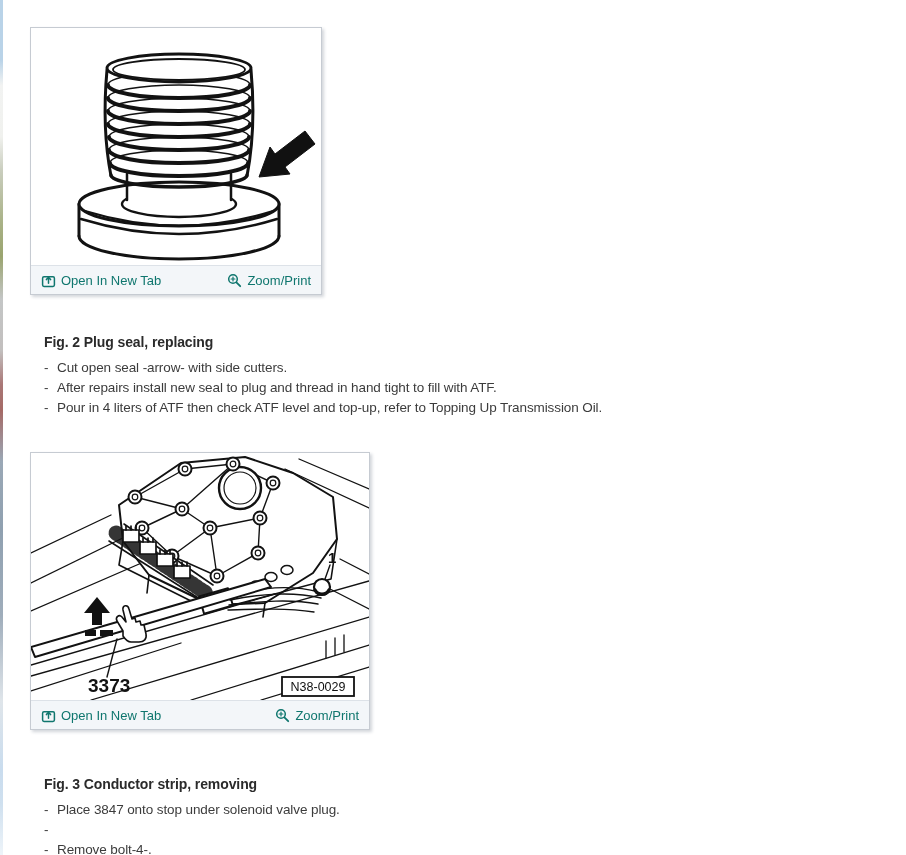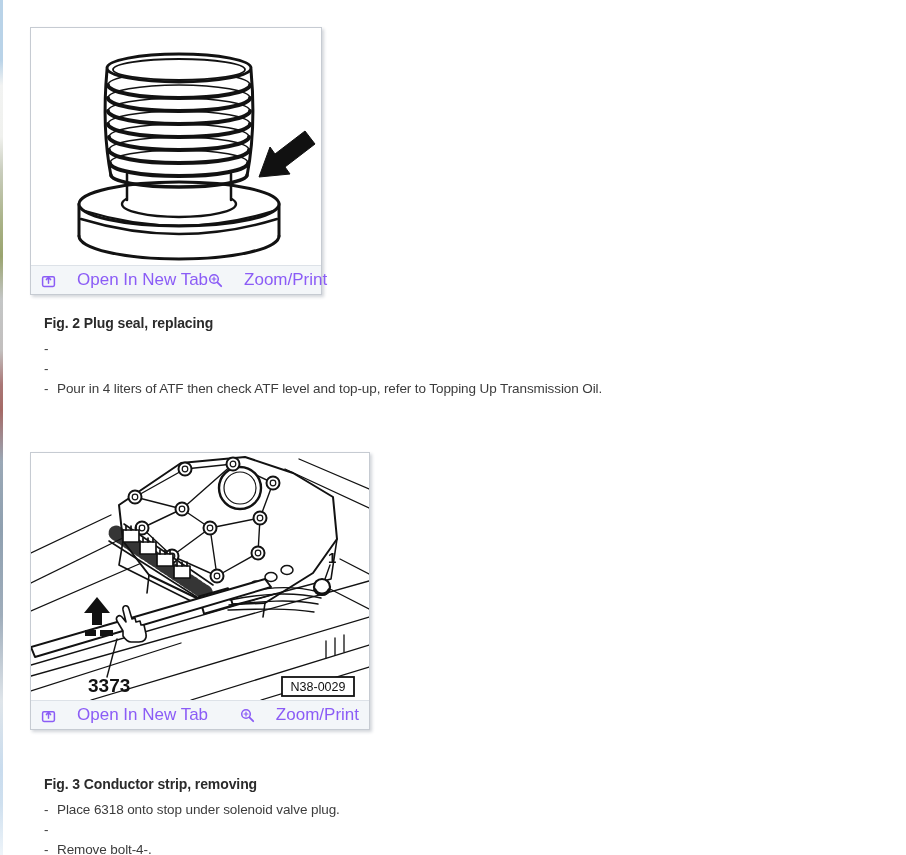"Open In New Tab" .fig-link { color: #8b5cf6 -> #0f766e; font-size: 17px -> 13px; gap: 21px -> 5px }
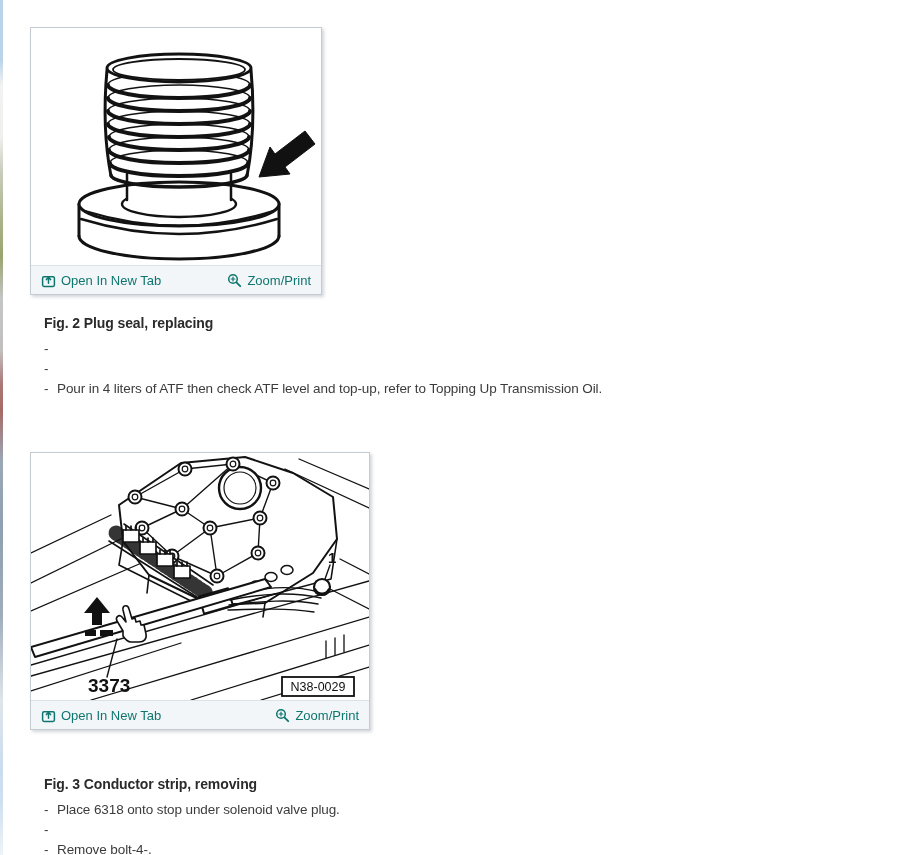"Fig. 2 Plug seal, replacing" #caption2 { top: 315px -> 334px }
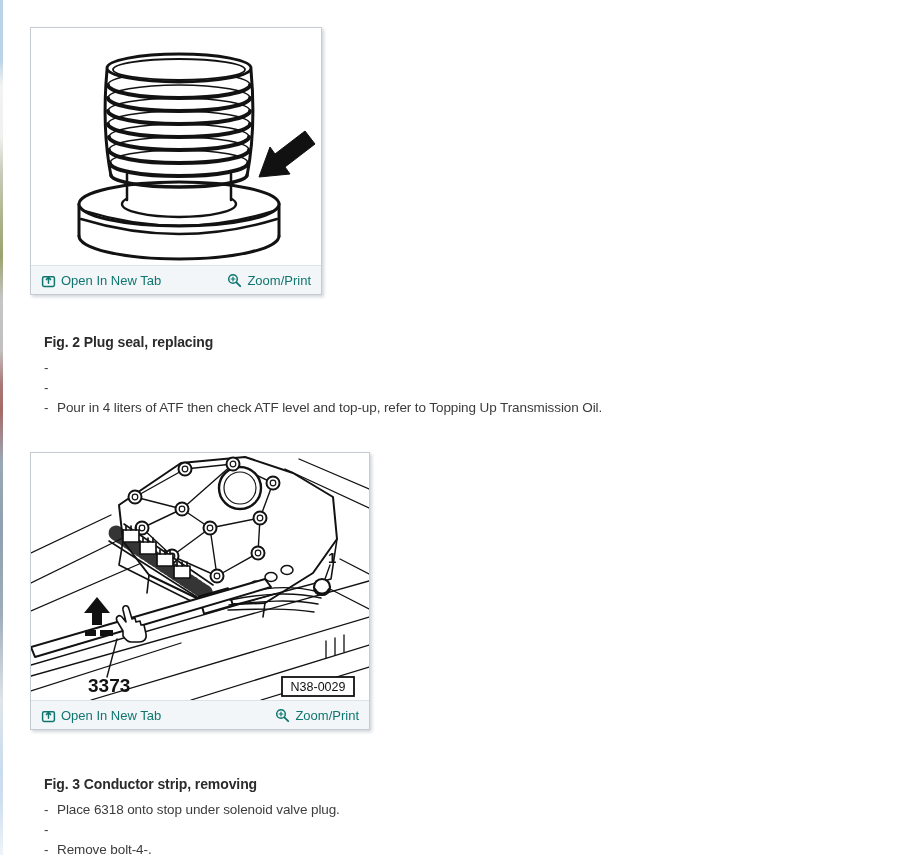"Cut open seal -arrow- with" span { html: none -> <span>Cut open seal -arrow- with side cutters.</span> }
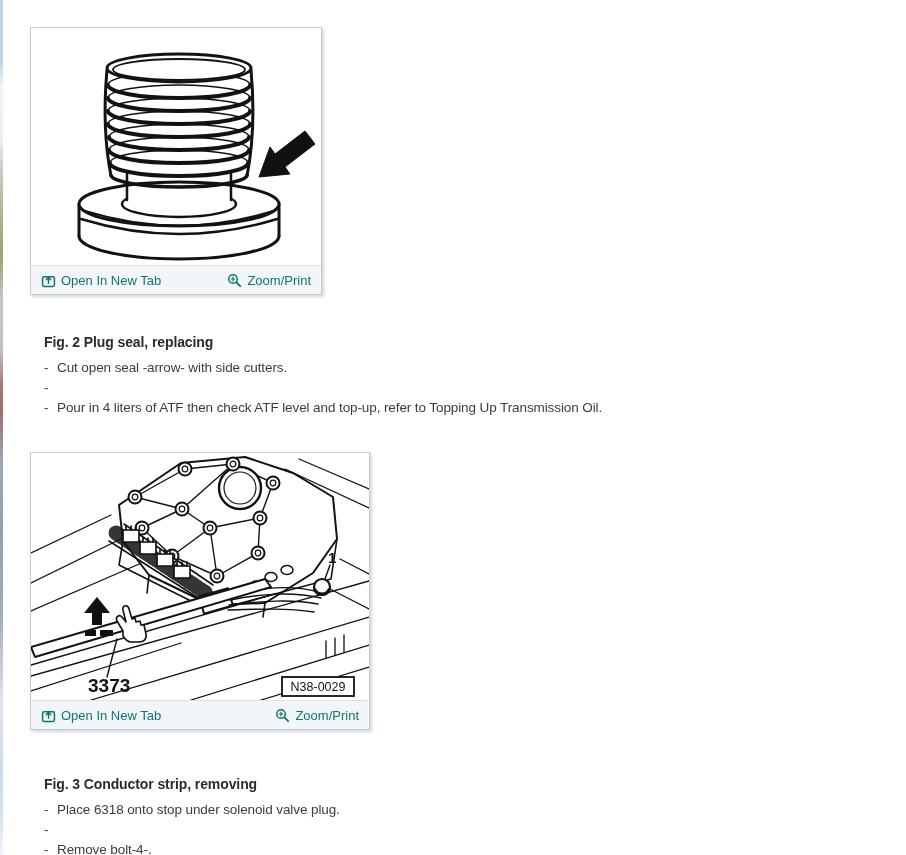"After repairs install new seal" span { html: none -> <span>After repairs install new seal to plug and thread in hand tight to fill with ATF.</span> }
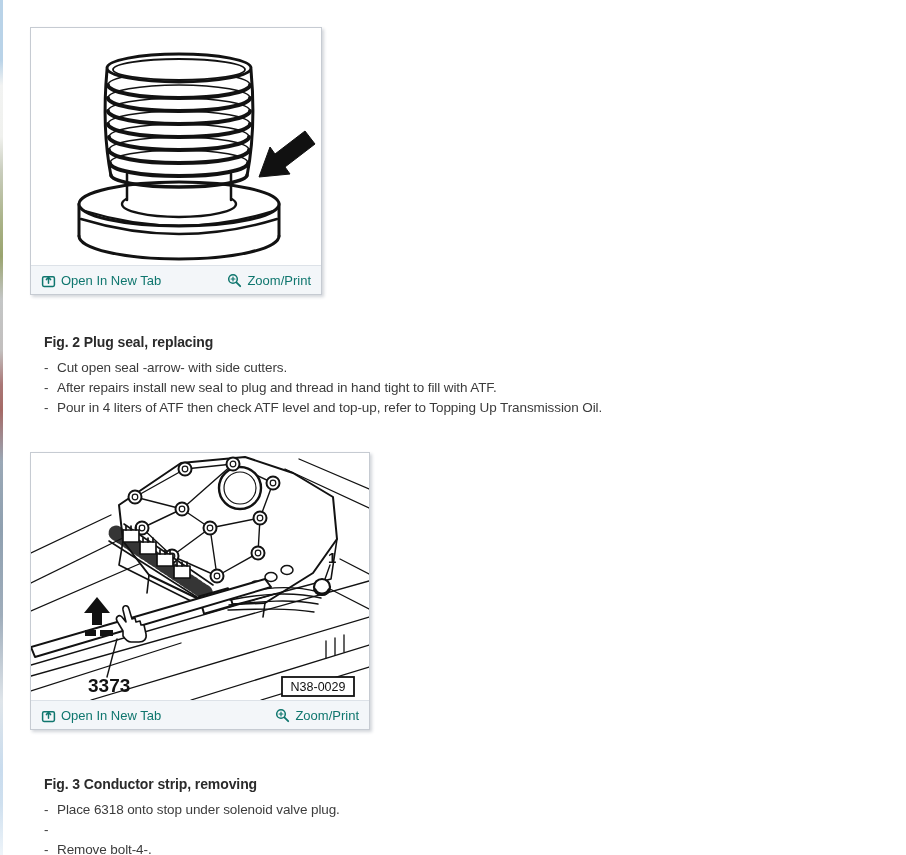"Place 6318 onto stop under" span { text: 6318 -> 3847 }
